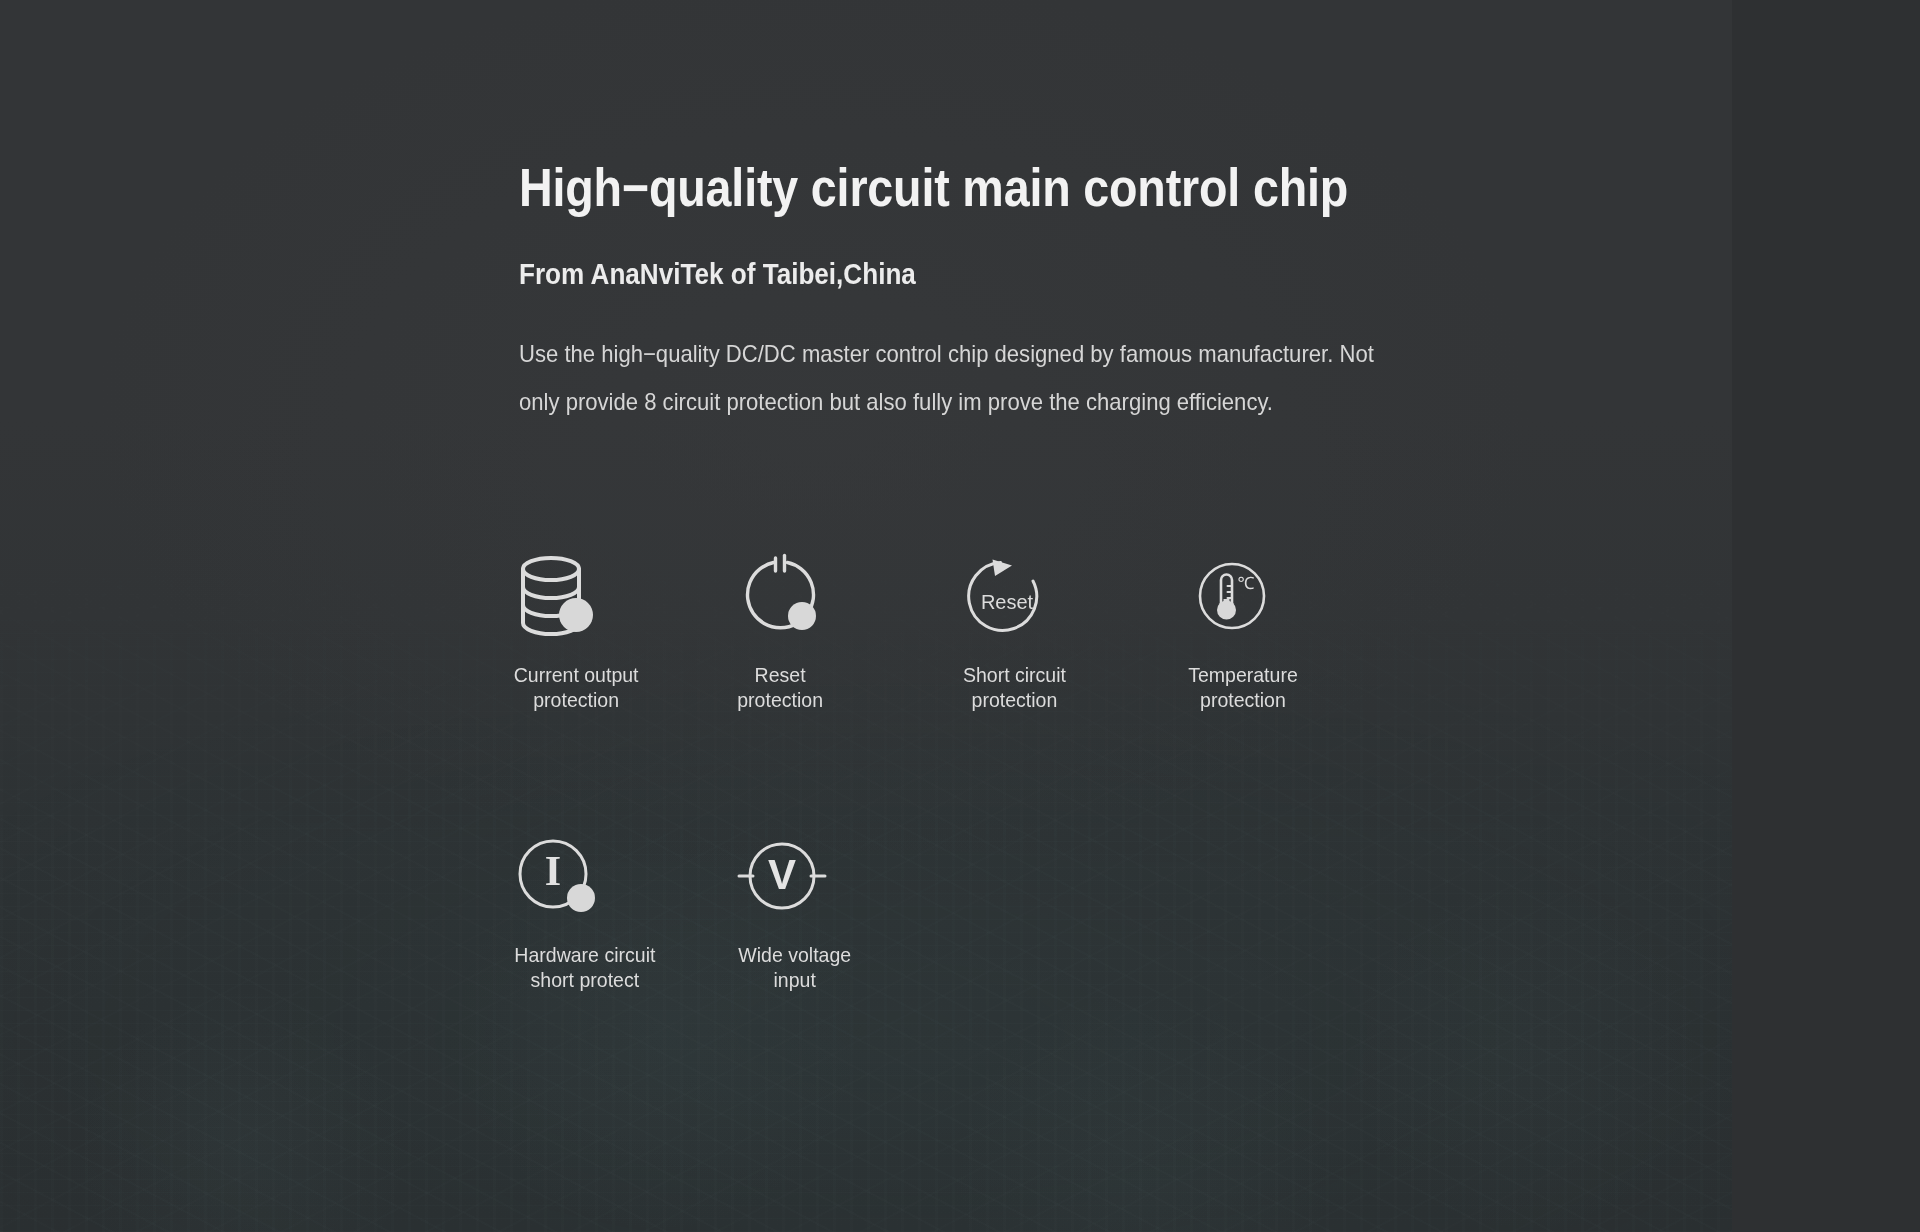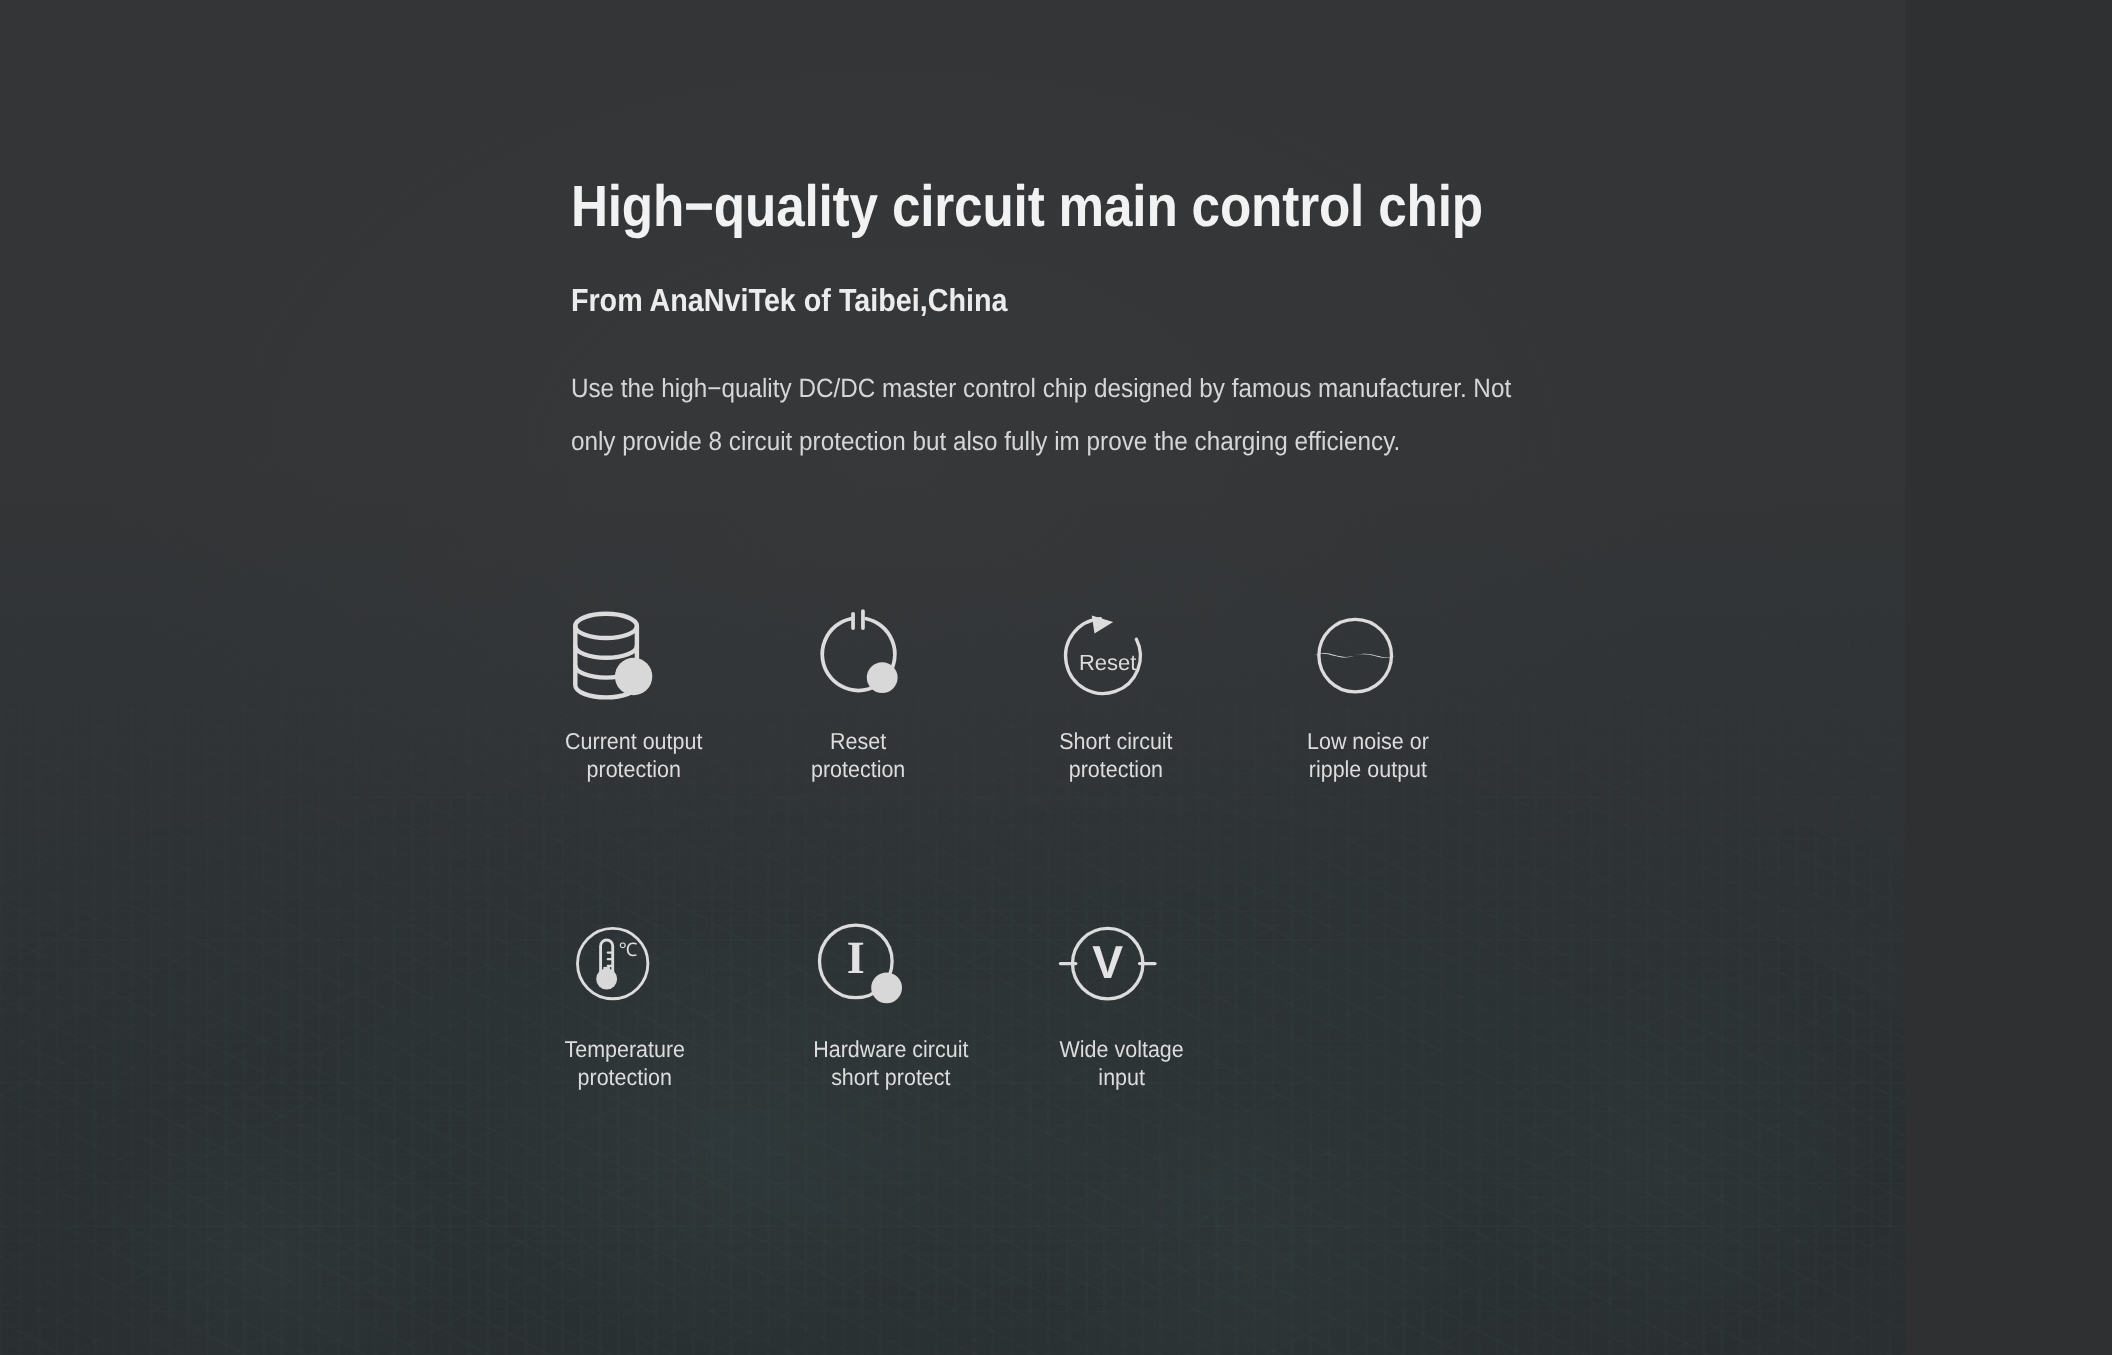"Low noise or" div.cell { html: <div> <span> <svg> <circle></circle> <path></path> </svg> </span> <div>Low noise or ripple output</div> </div> -> none }
